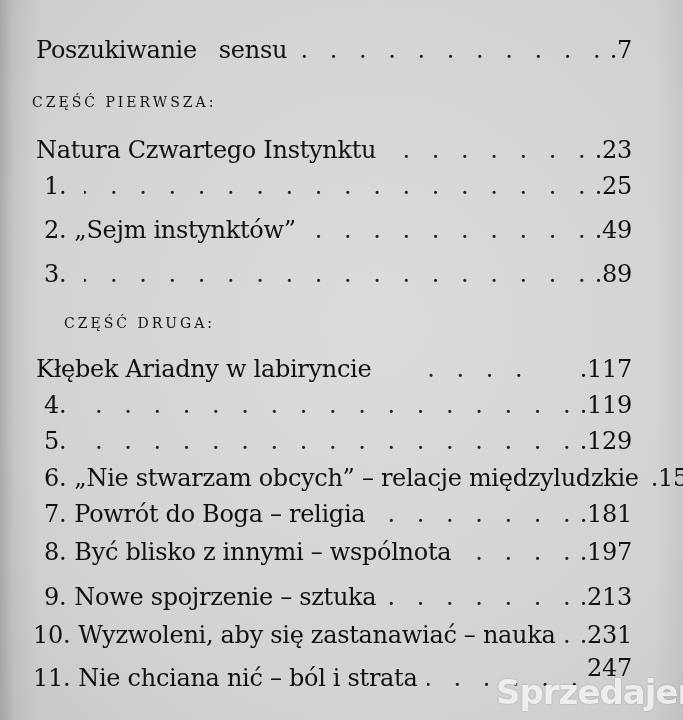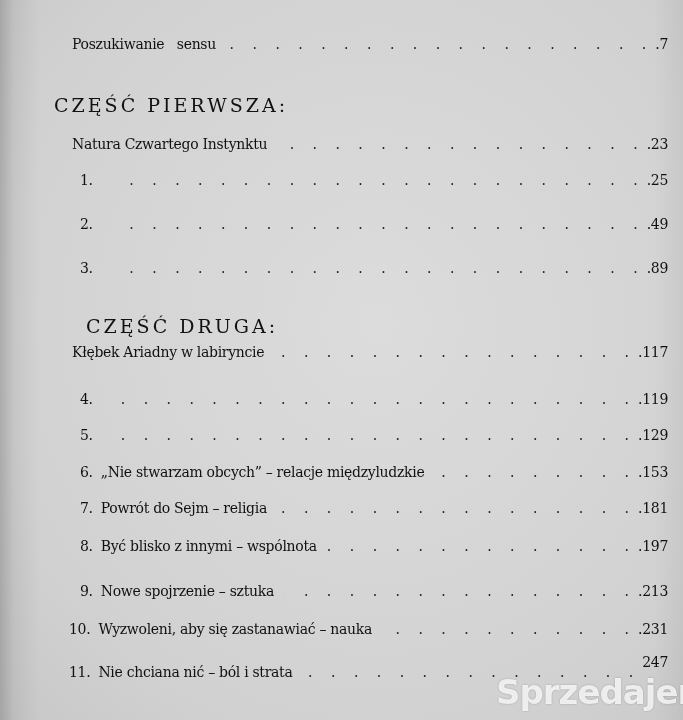"Poszukiwanie sensu" .line { font-size: 14px -> 24px; margin-left: 36px -> none }
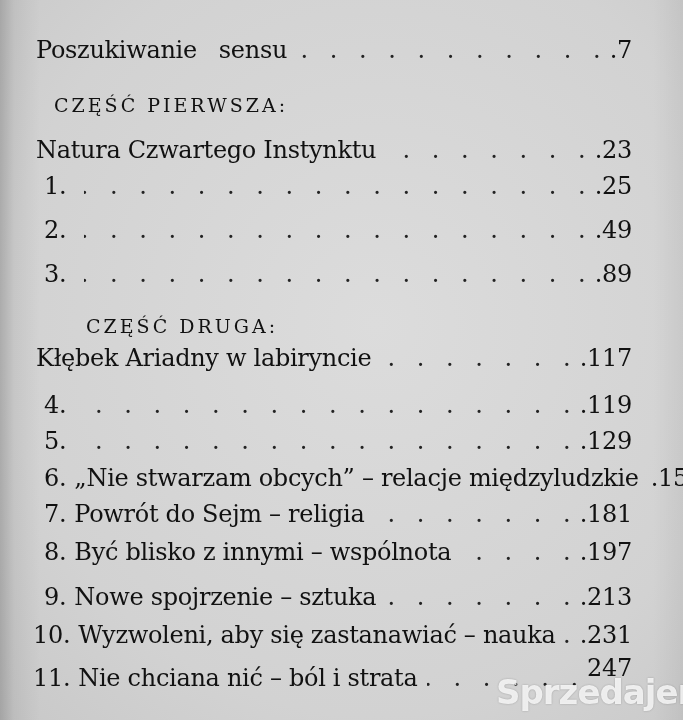"CZĘŚĆ PIERWSZA:" .part-heading { font-size: 19px -> 14px; left: 54px -> 32px }
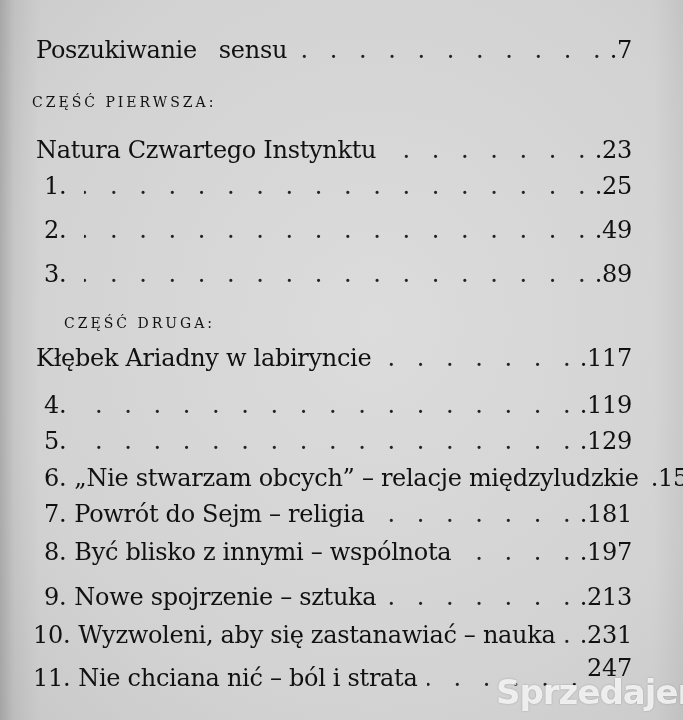"„Sejm instynktów”" span.title { html: none -> <span>„Sejm instynktów”</span> }
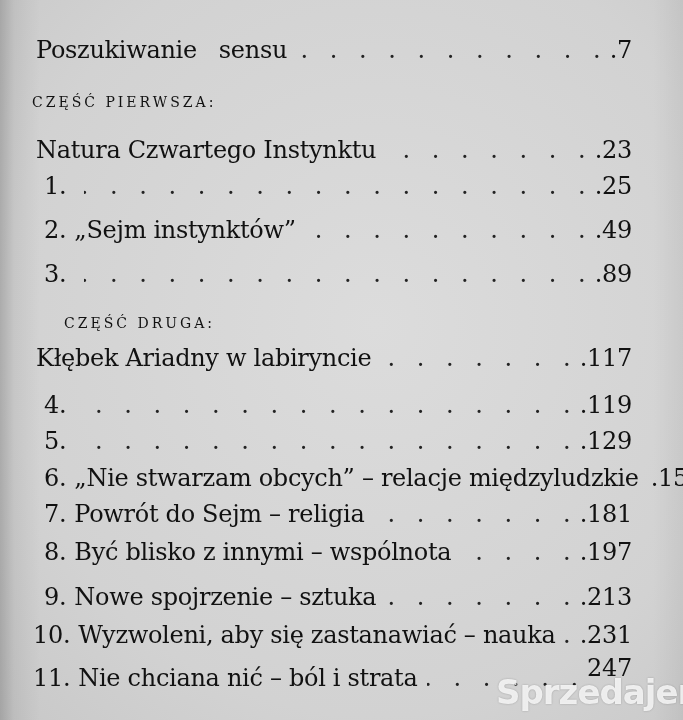"Kłębek Ariadny w labiryncie" div.line { gap: none -> 48px; top: 344px -> 355px }
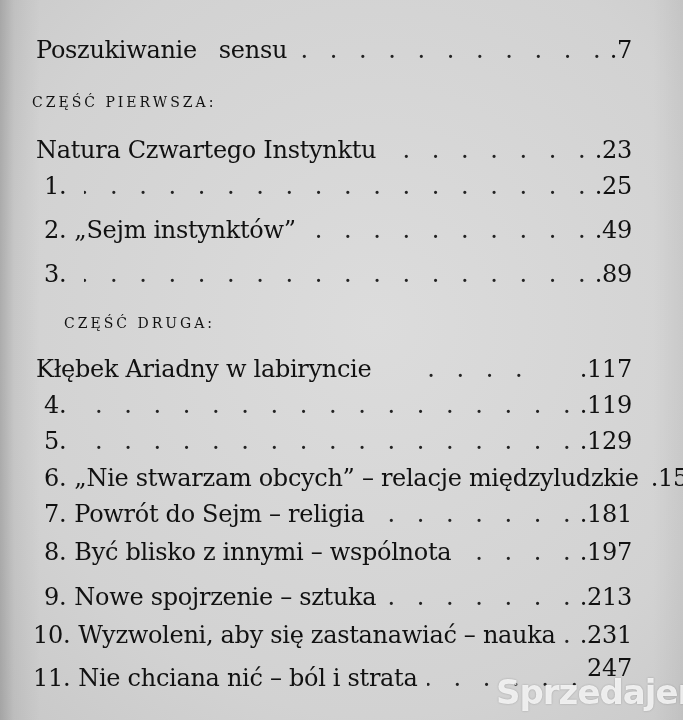"Powrót do Sejm – religia" span.title { text: Sejm -> Boga }
